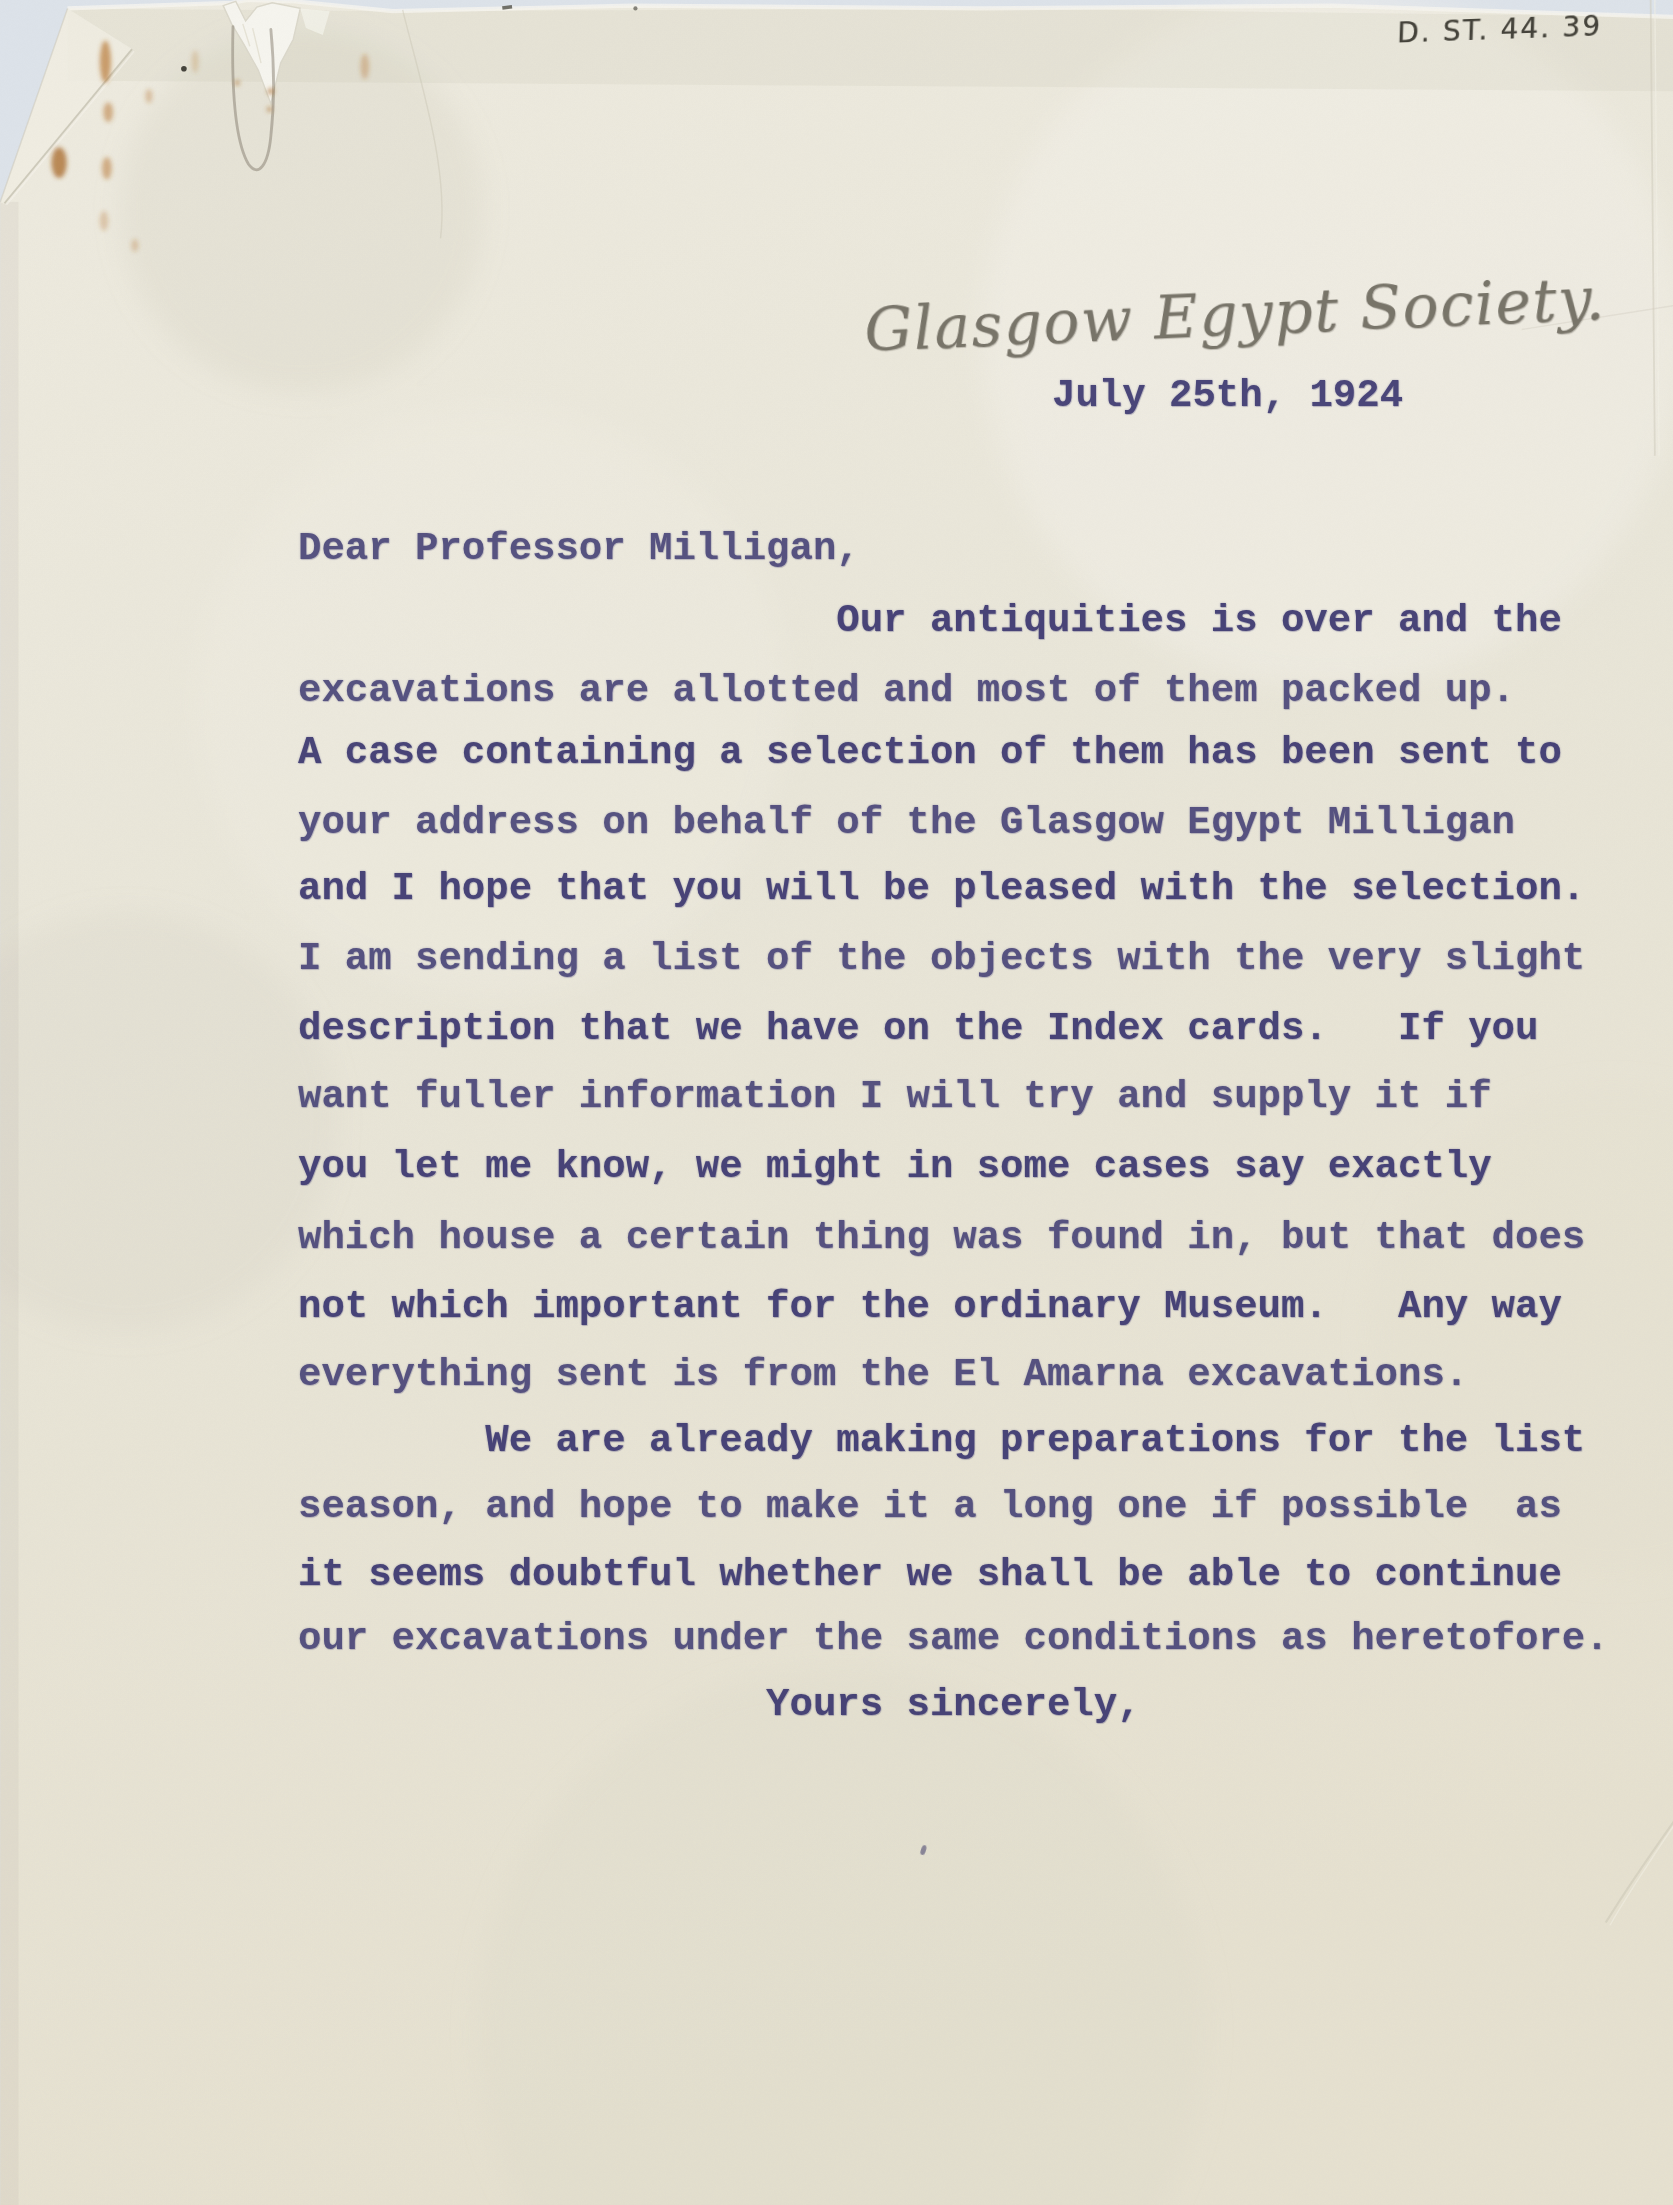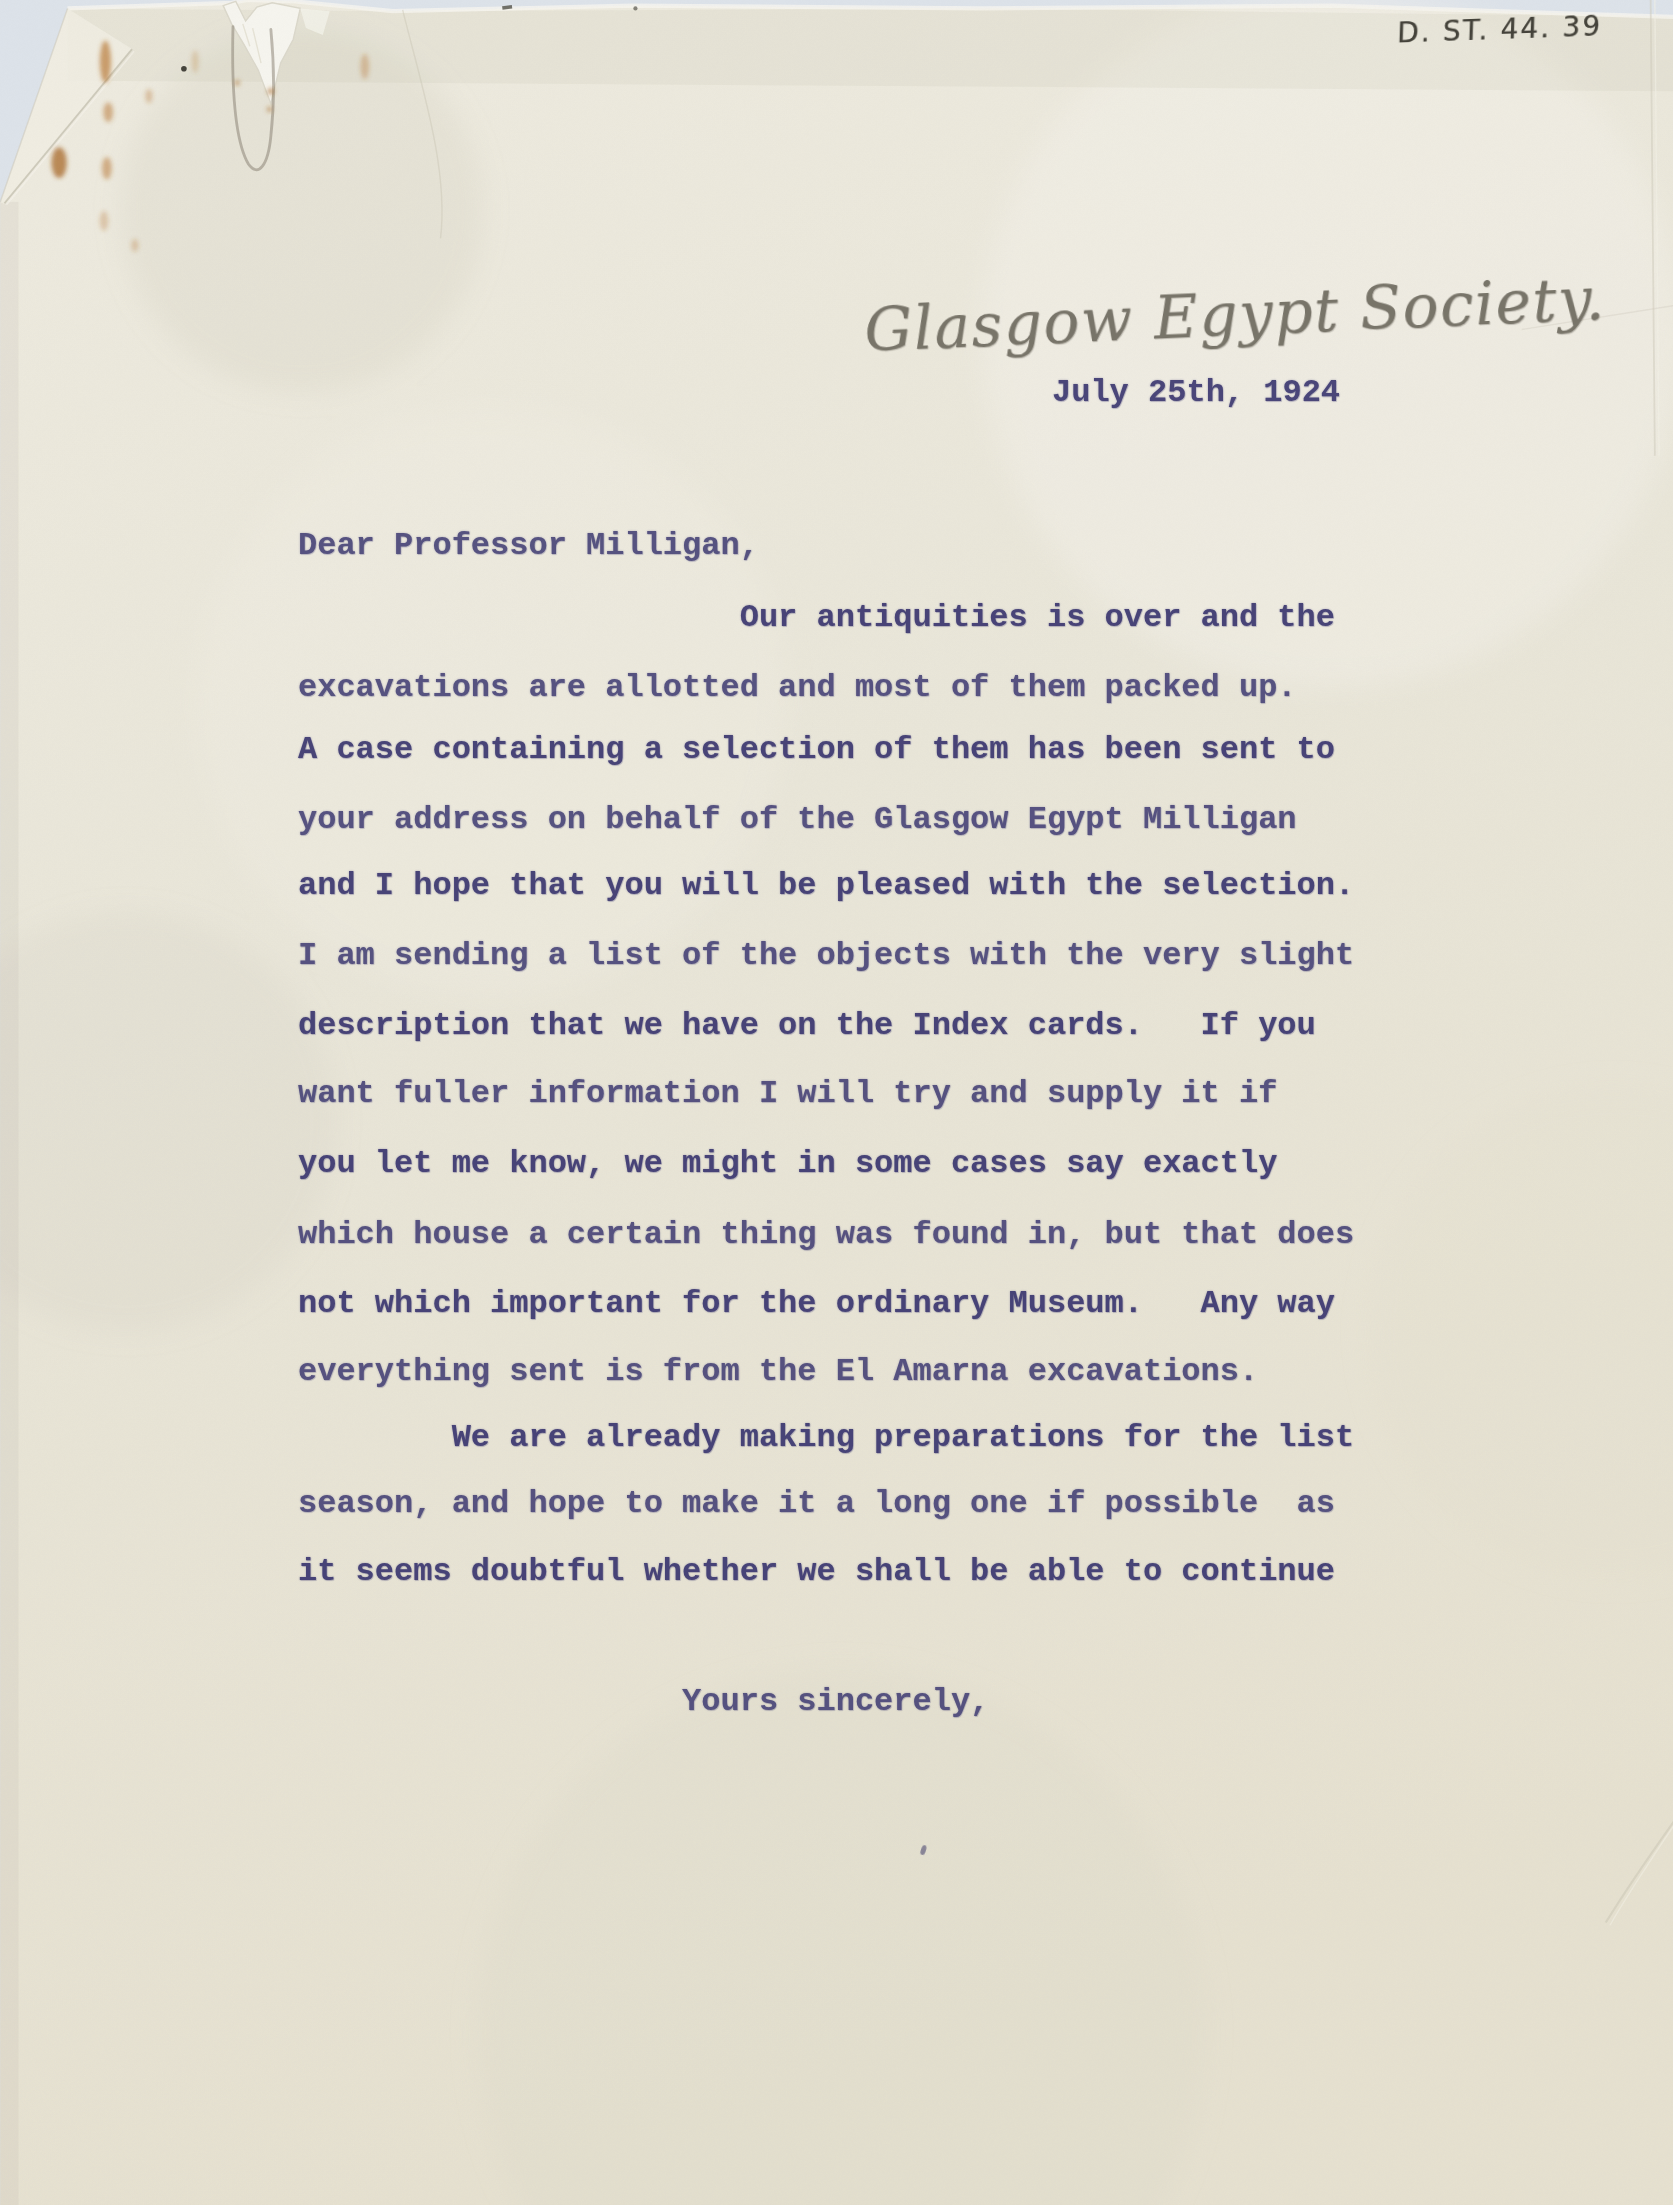"July 25th, 1924" .typed { font-size: 32px -> 39px }
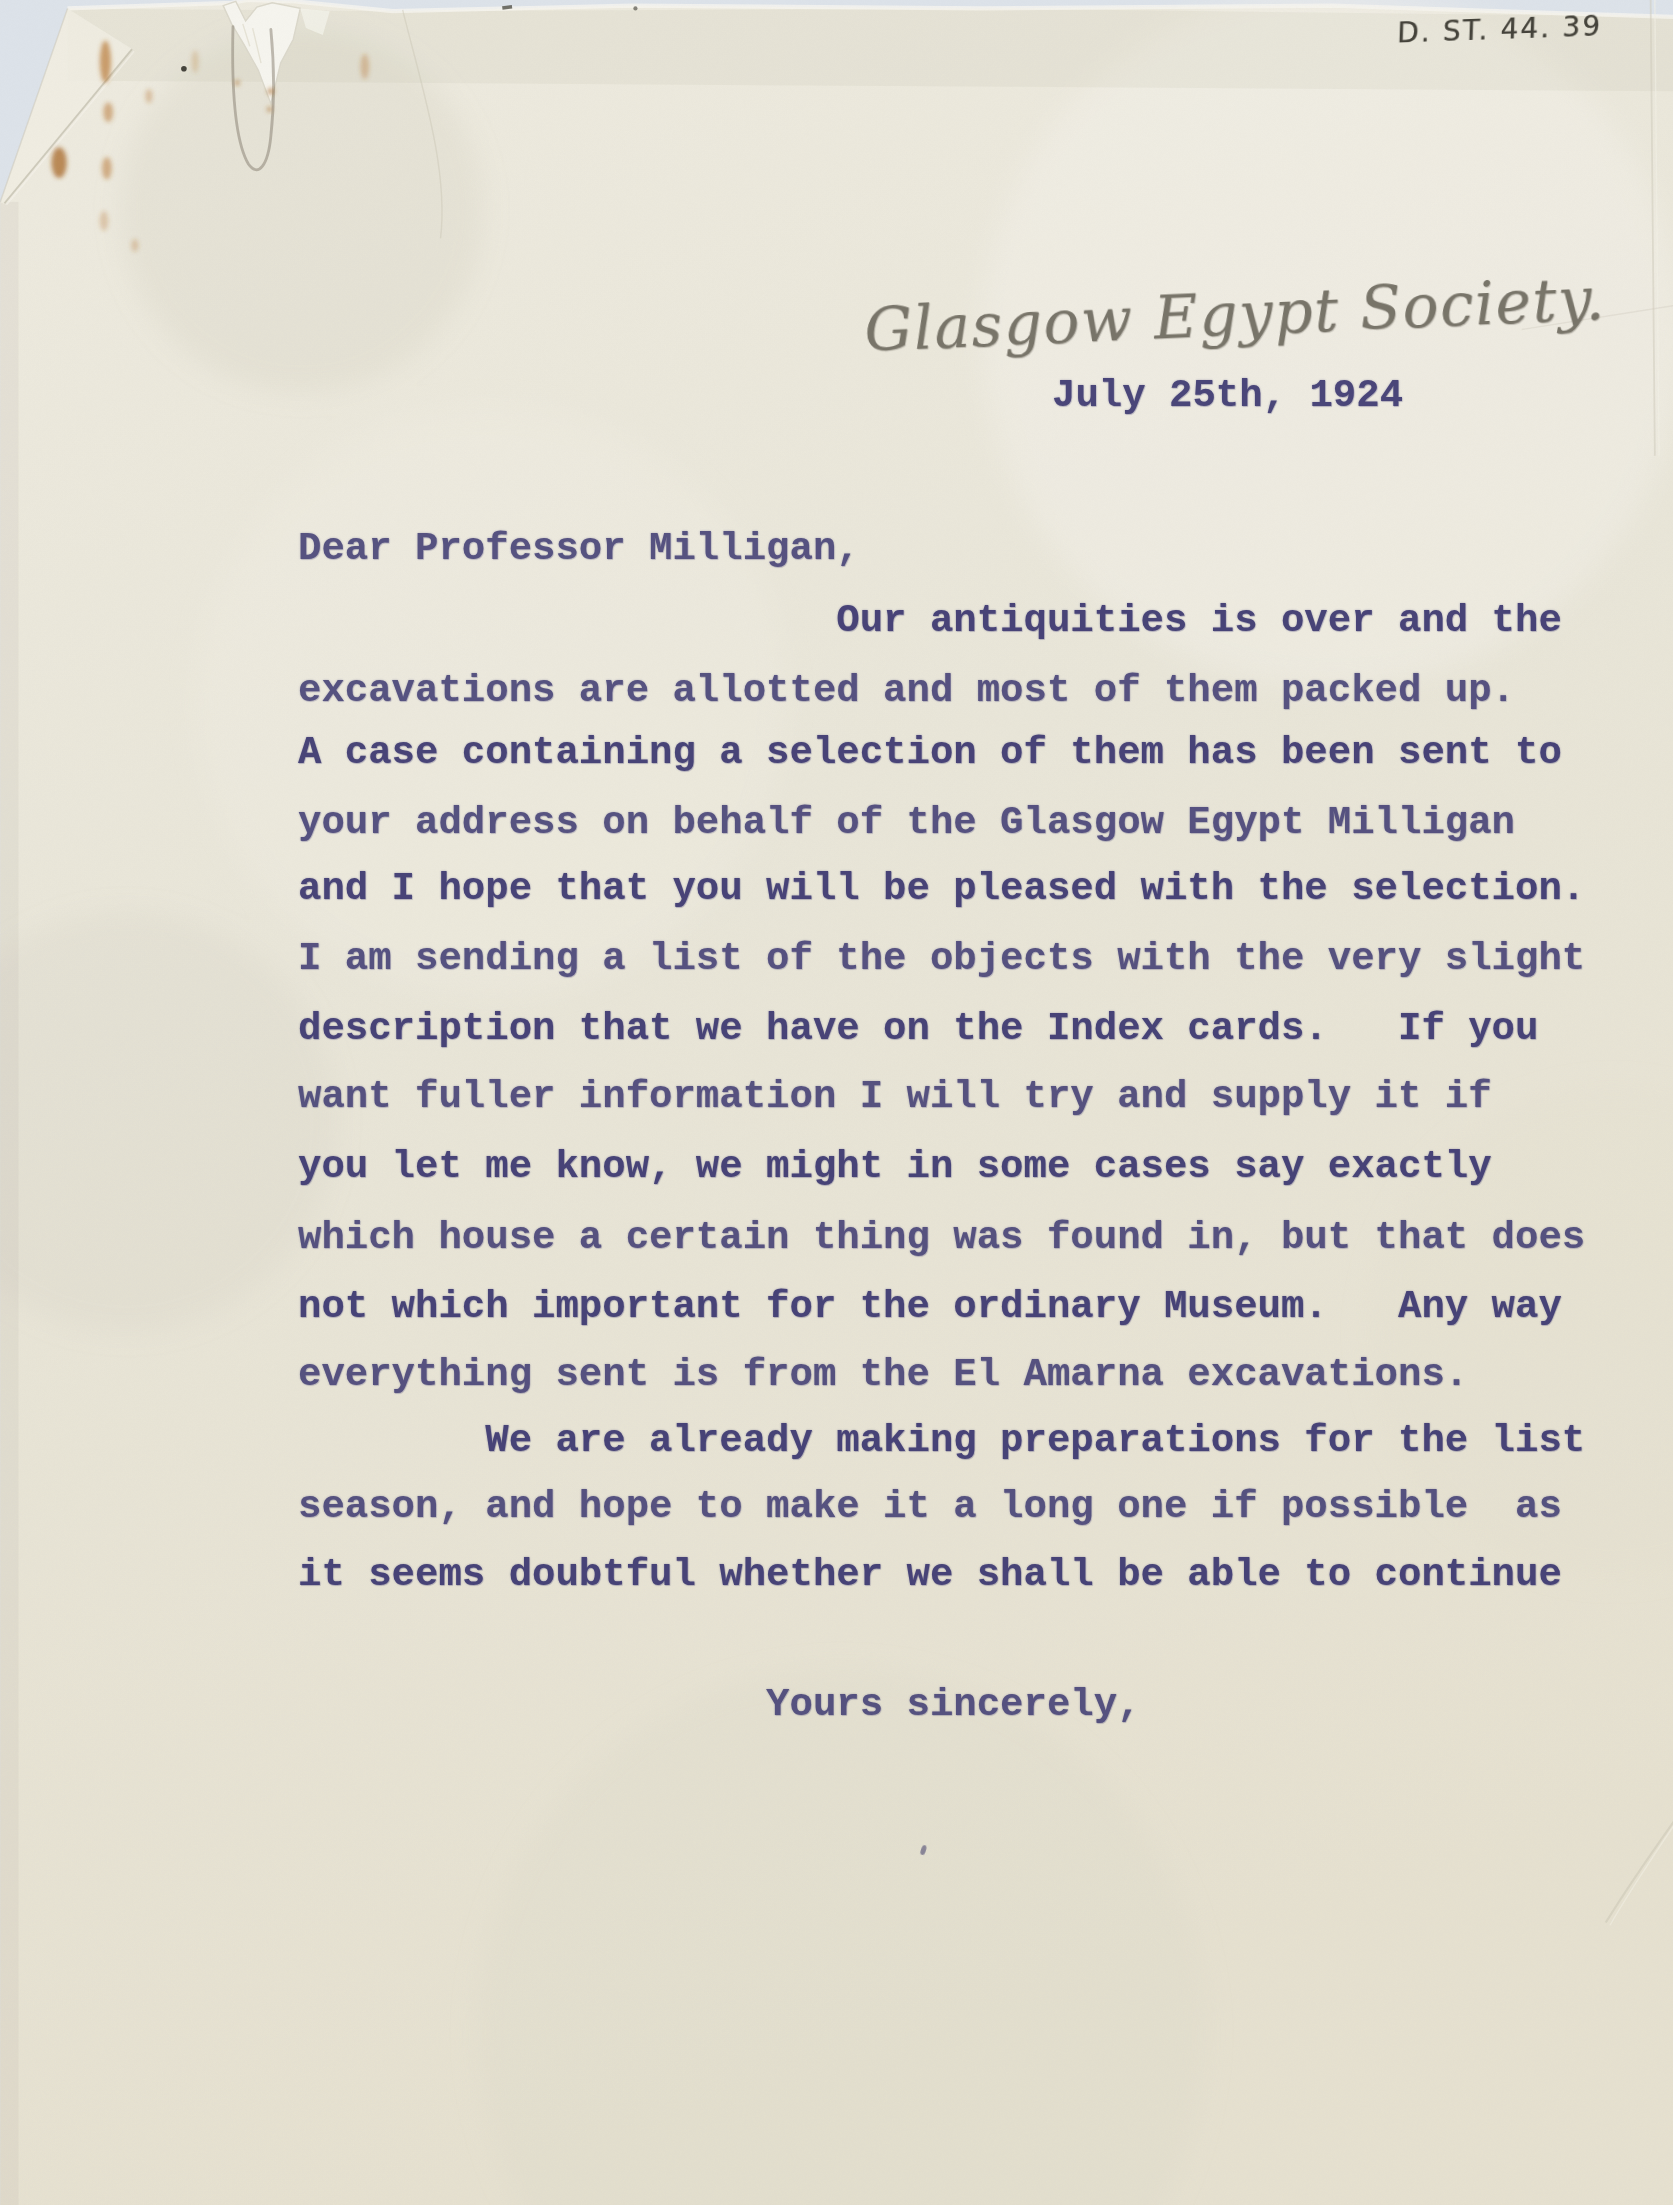"our excavations under the same" div.txt { html: none -> <div>our excavations under the same conditions as heretofore.</div> }
